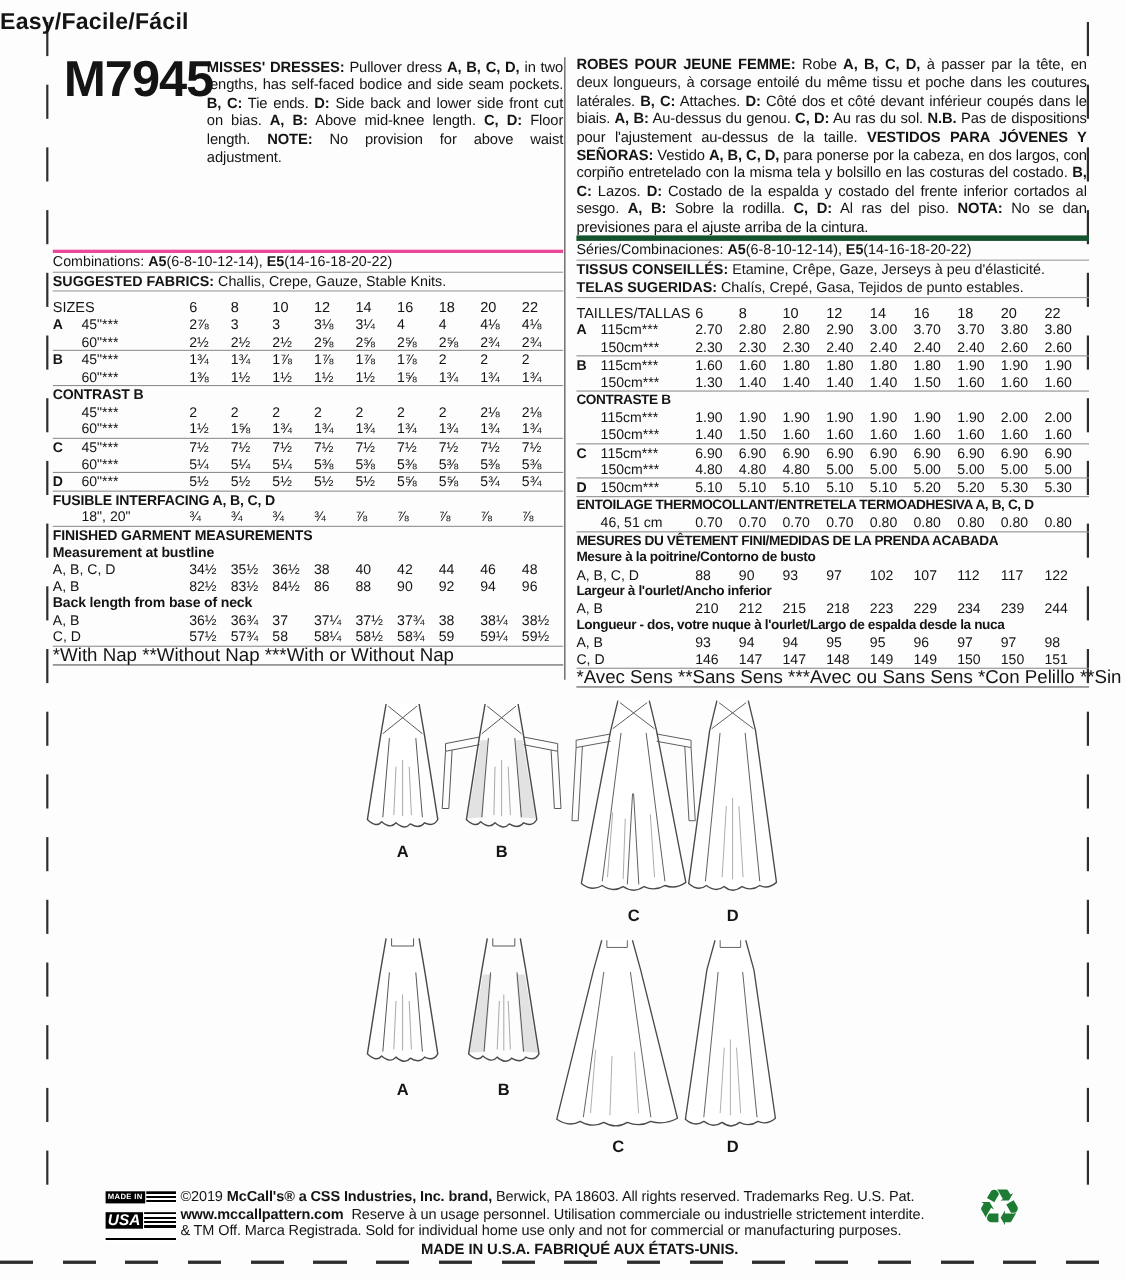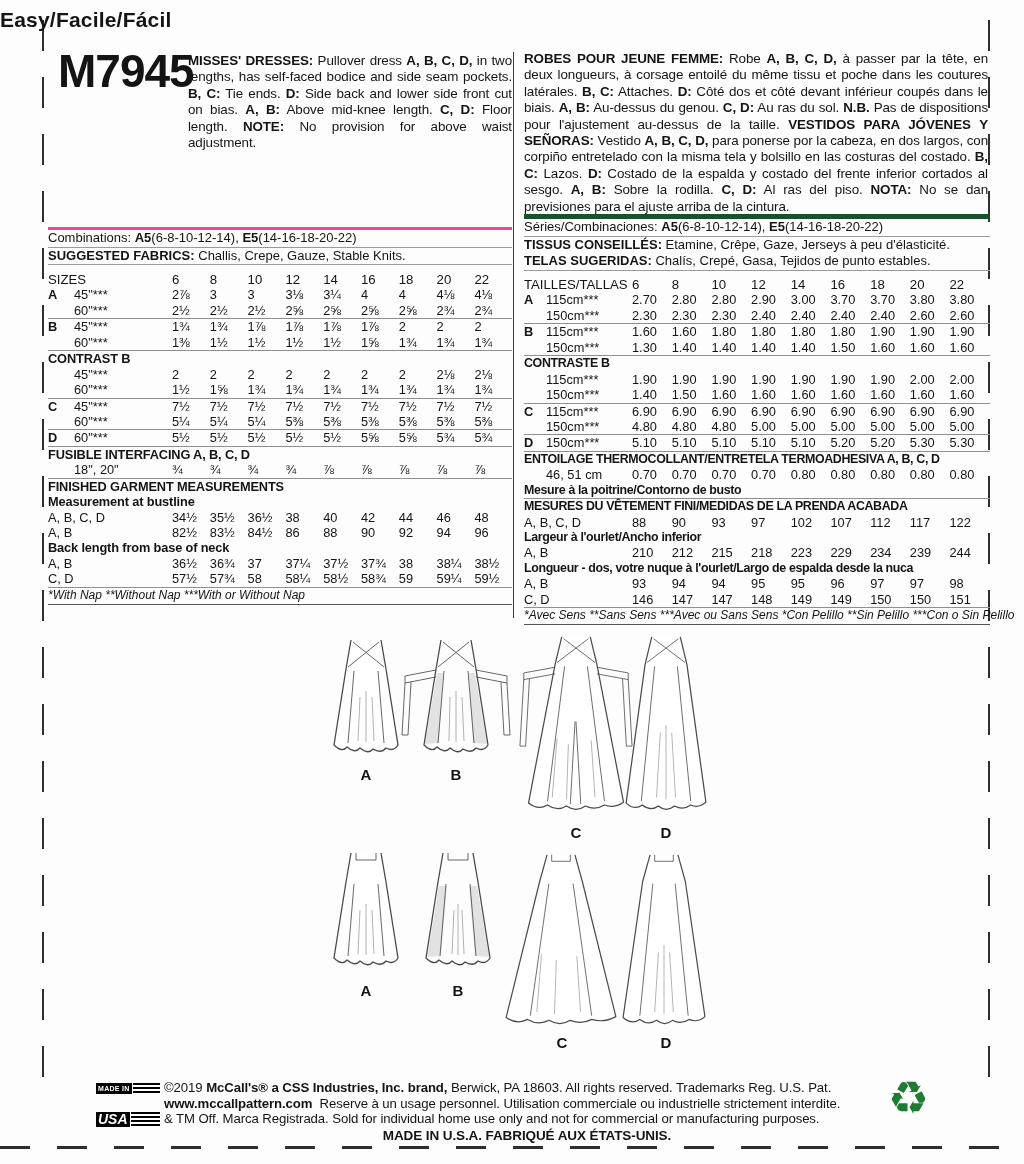"Mesure à la poitrine/Contorno de" div.trow { order: before "MESURES DU VÊTEMENT FINI/MEDIDAS DE" -> after "MESURES DU VÊTEMENT FINI/MEDIDAS DE" }
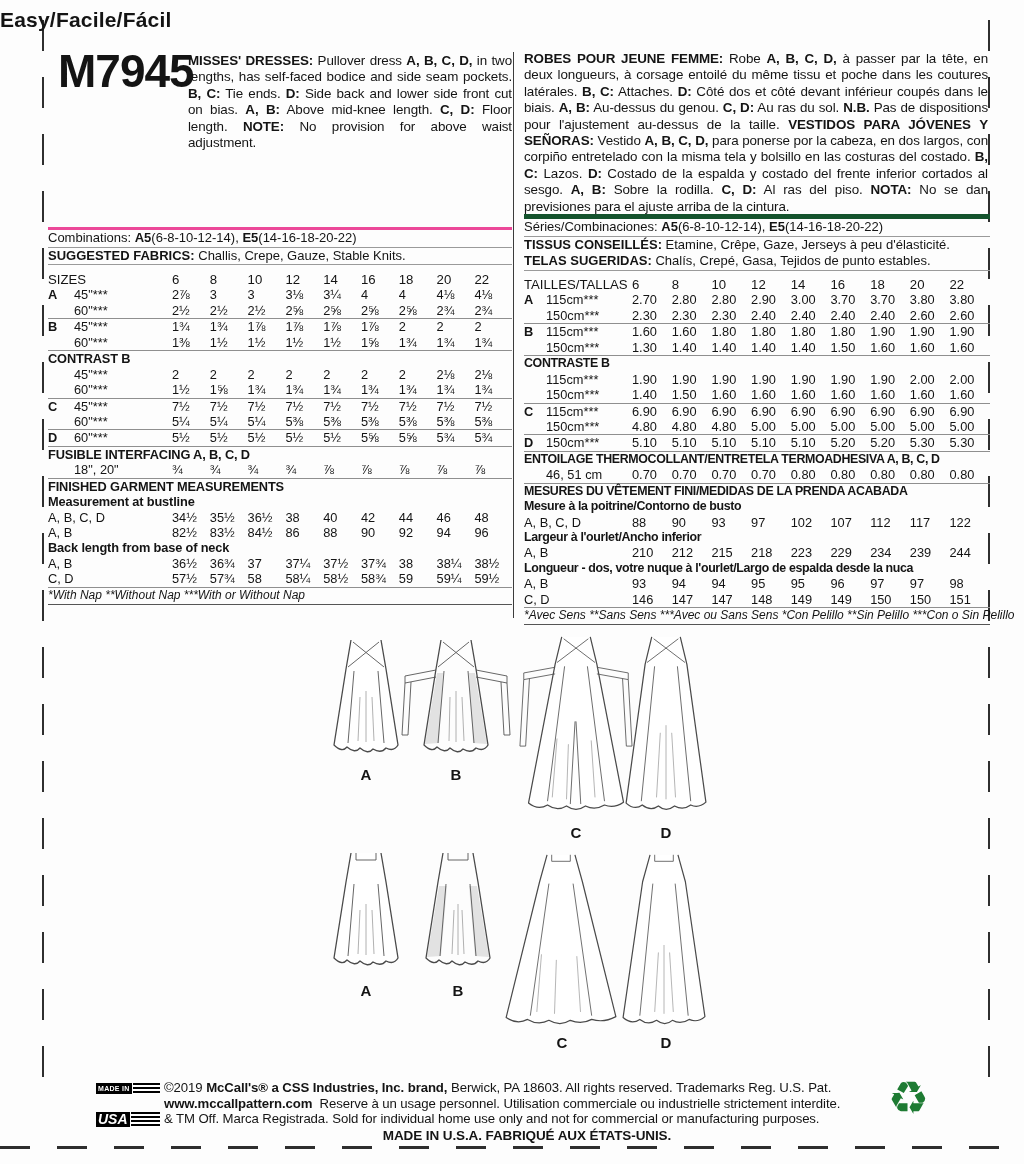"*With Nap **Without Nap ***With" .footnote { font-size: 12px -> 17px; font-style: italic -> none }
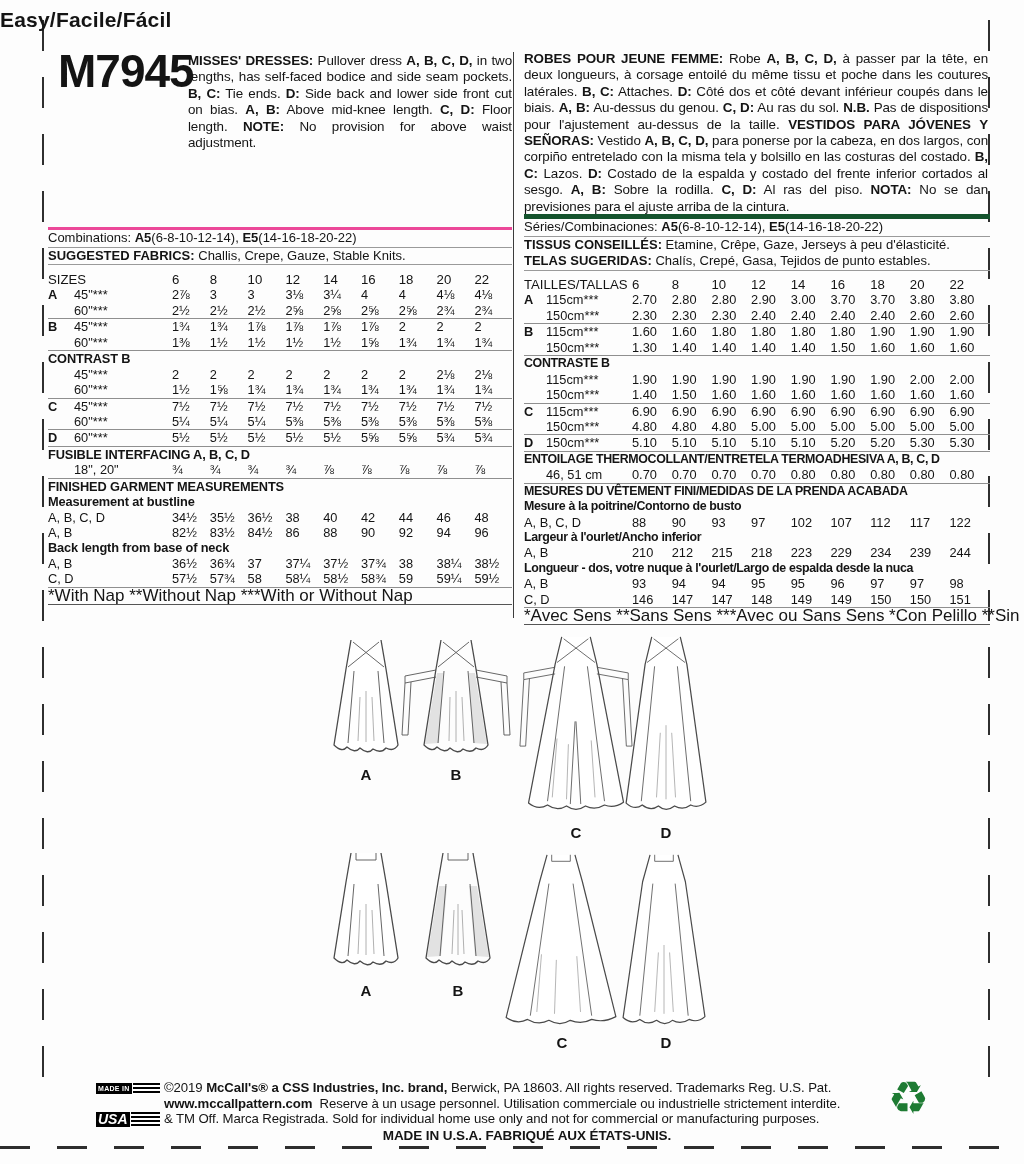"USA" #usa-logo { gap: 18px -> 8px }
